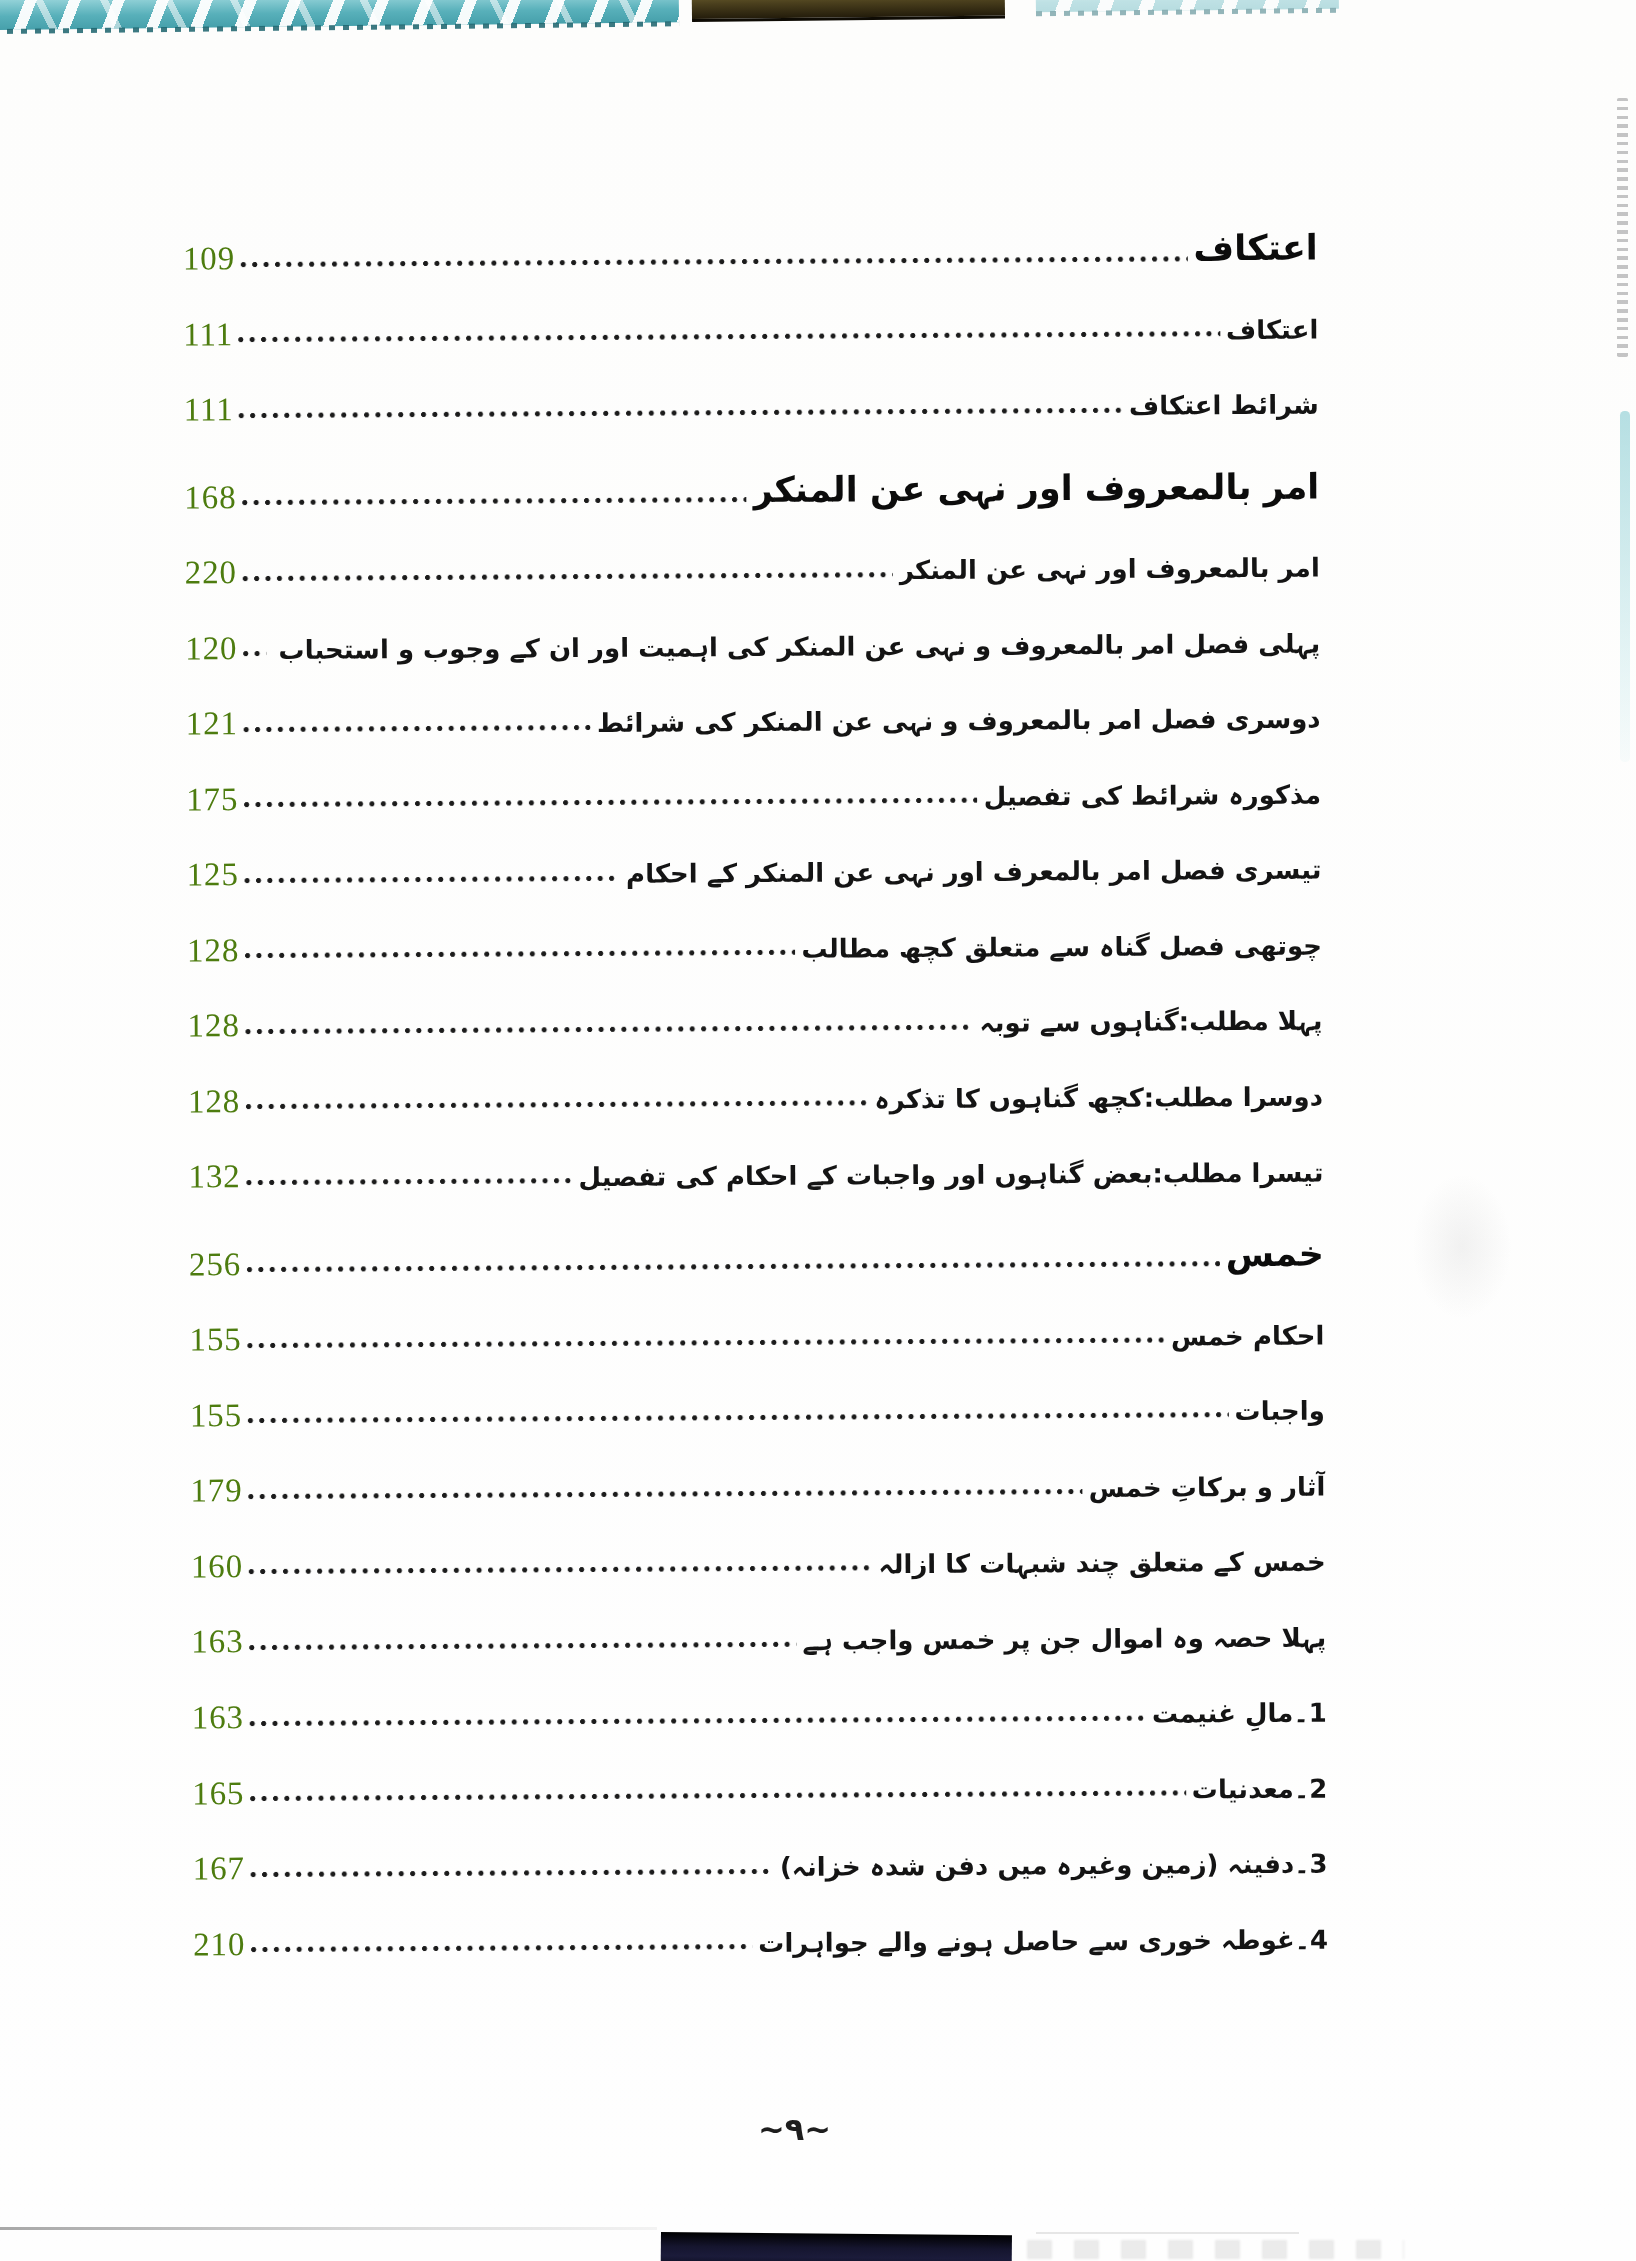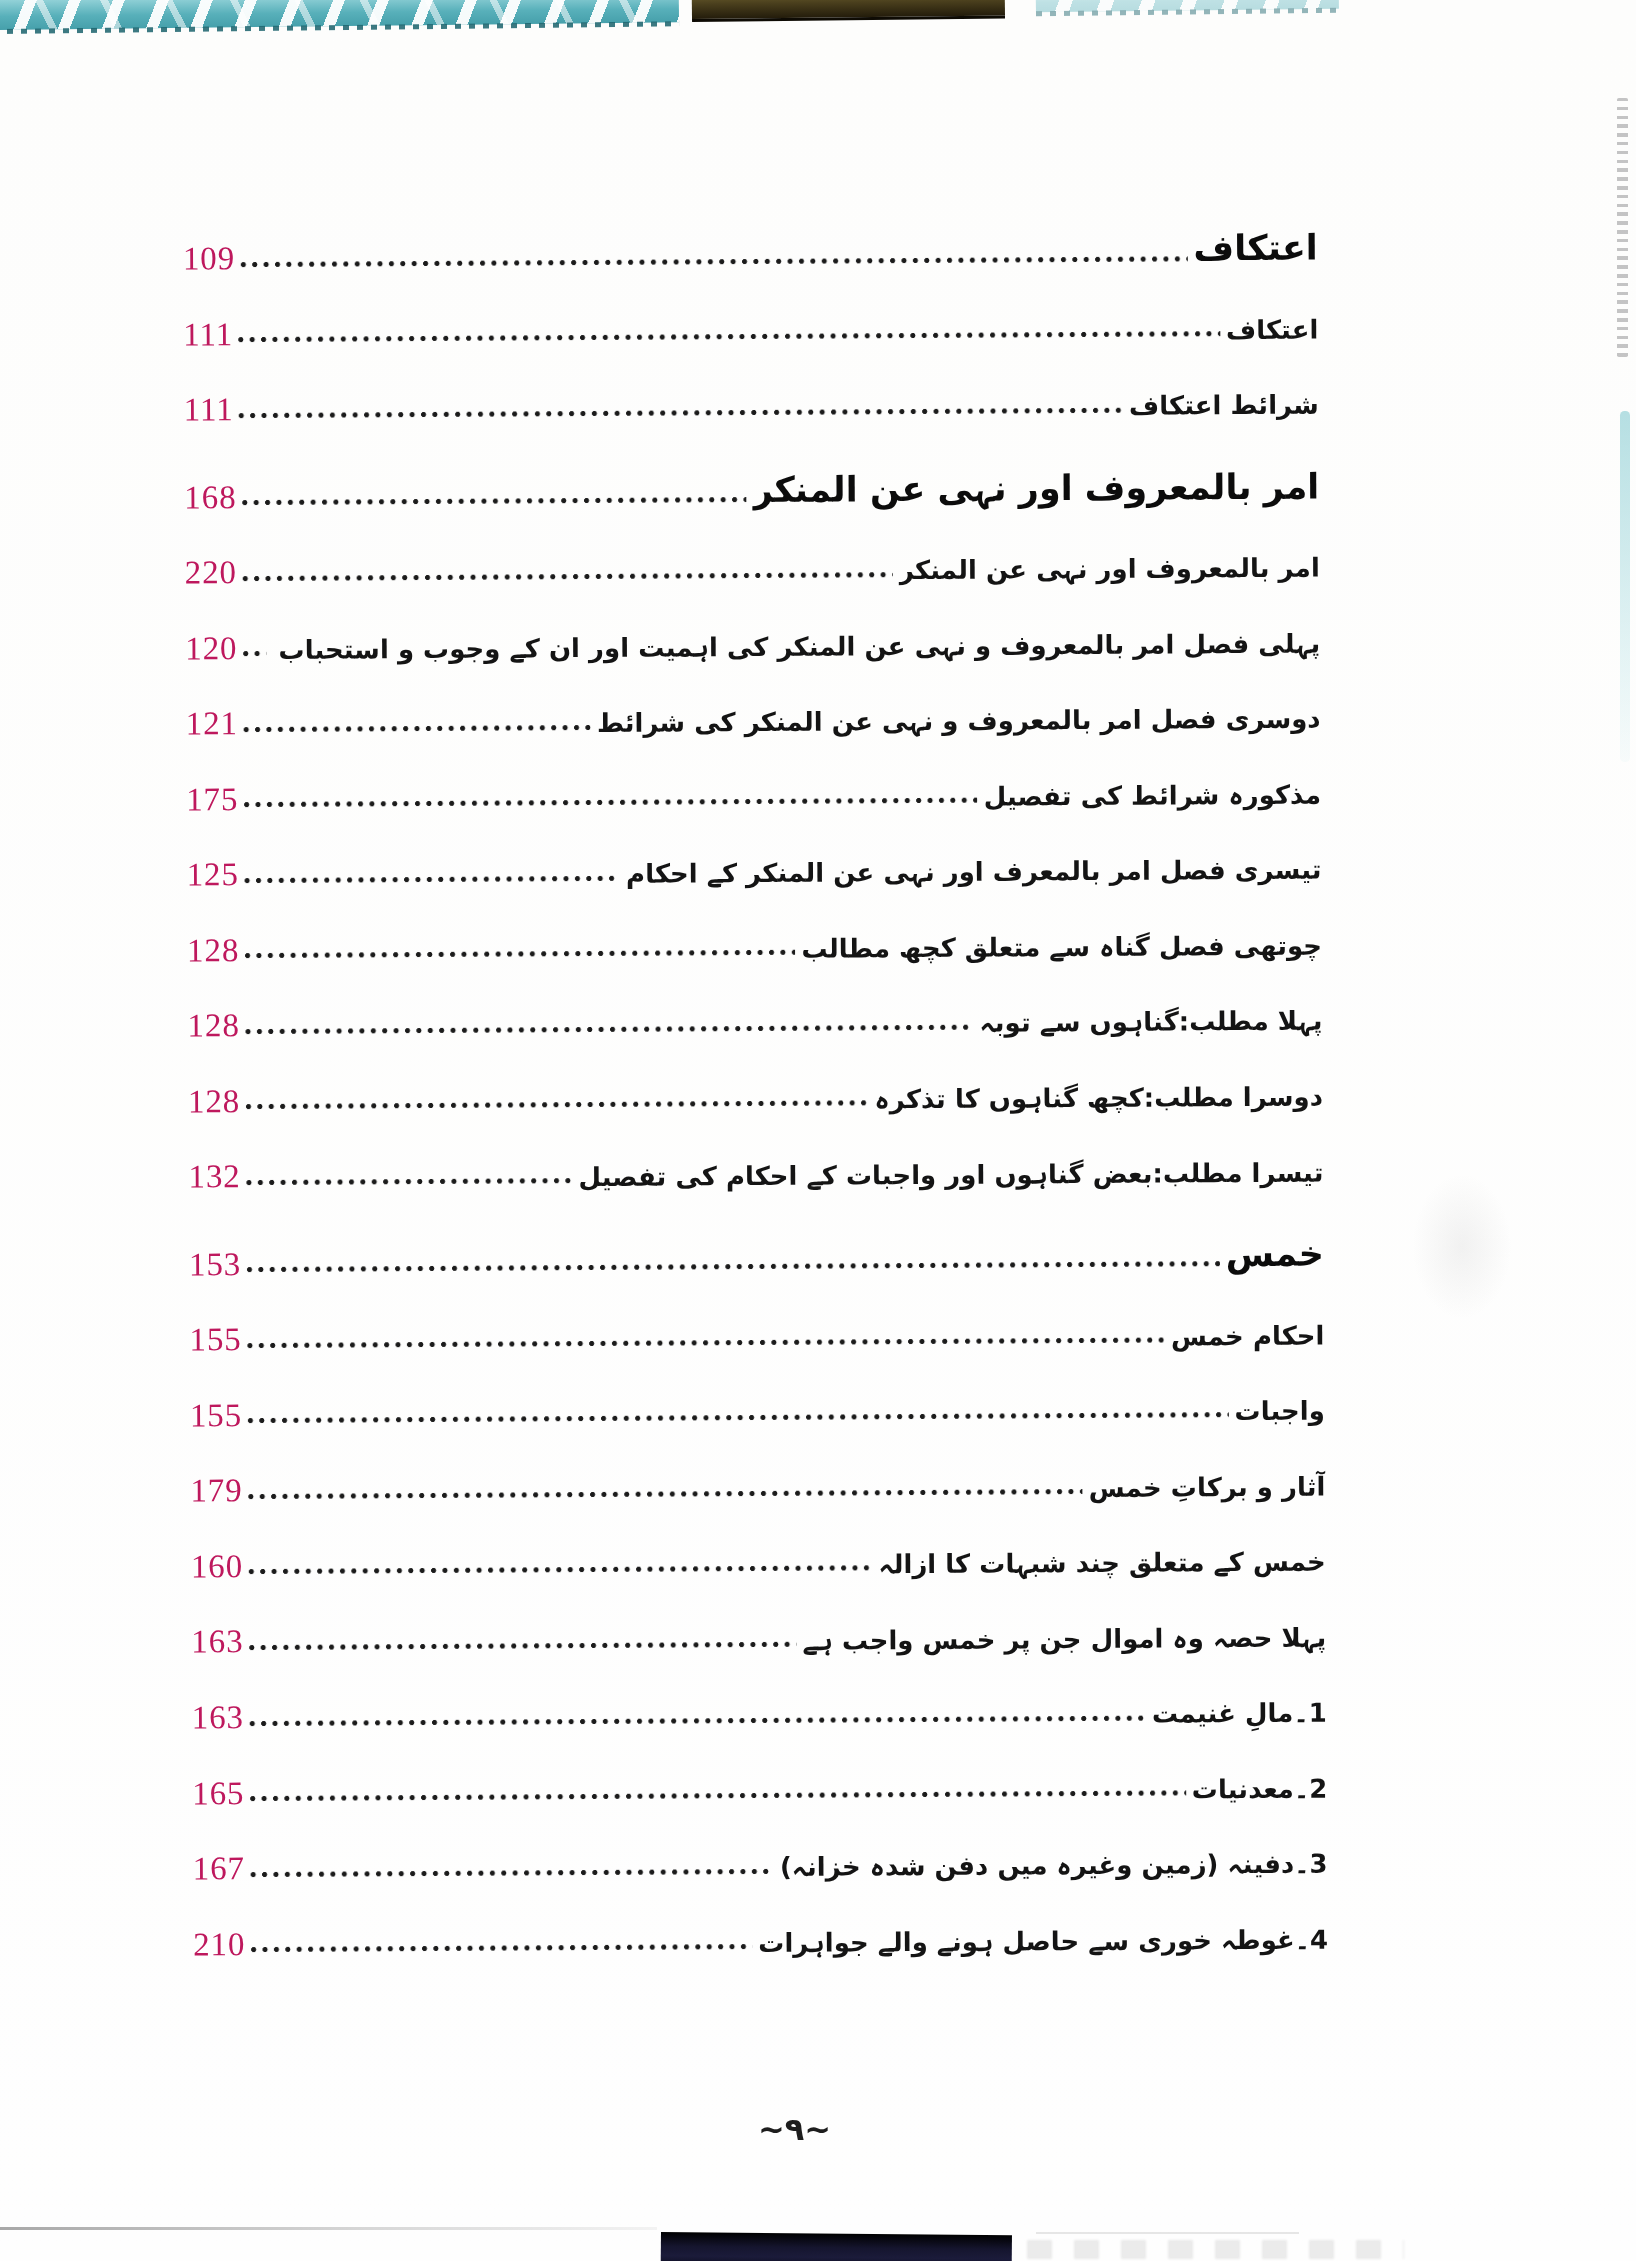"109" .row .num { color: #be185d -> #4d7c0f }
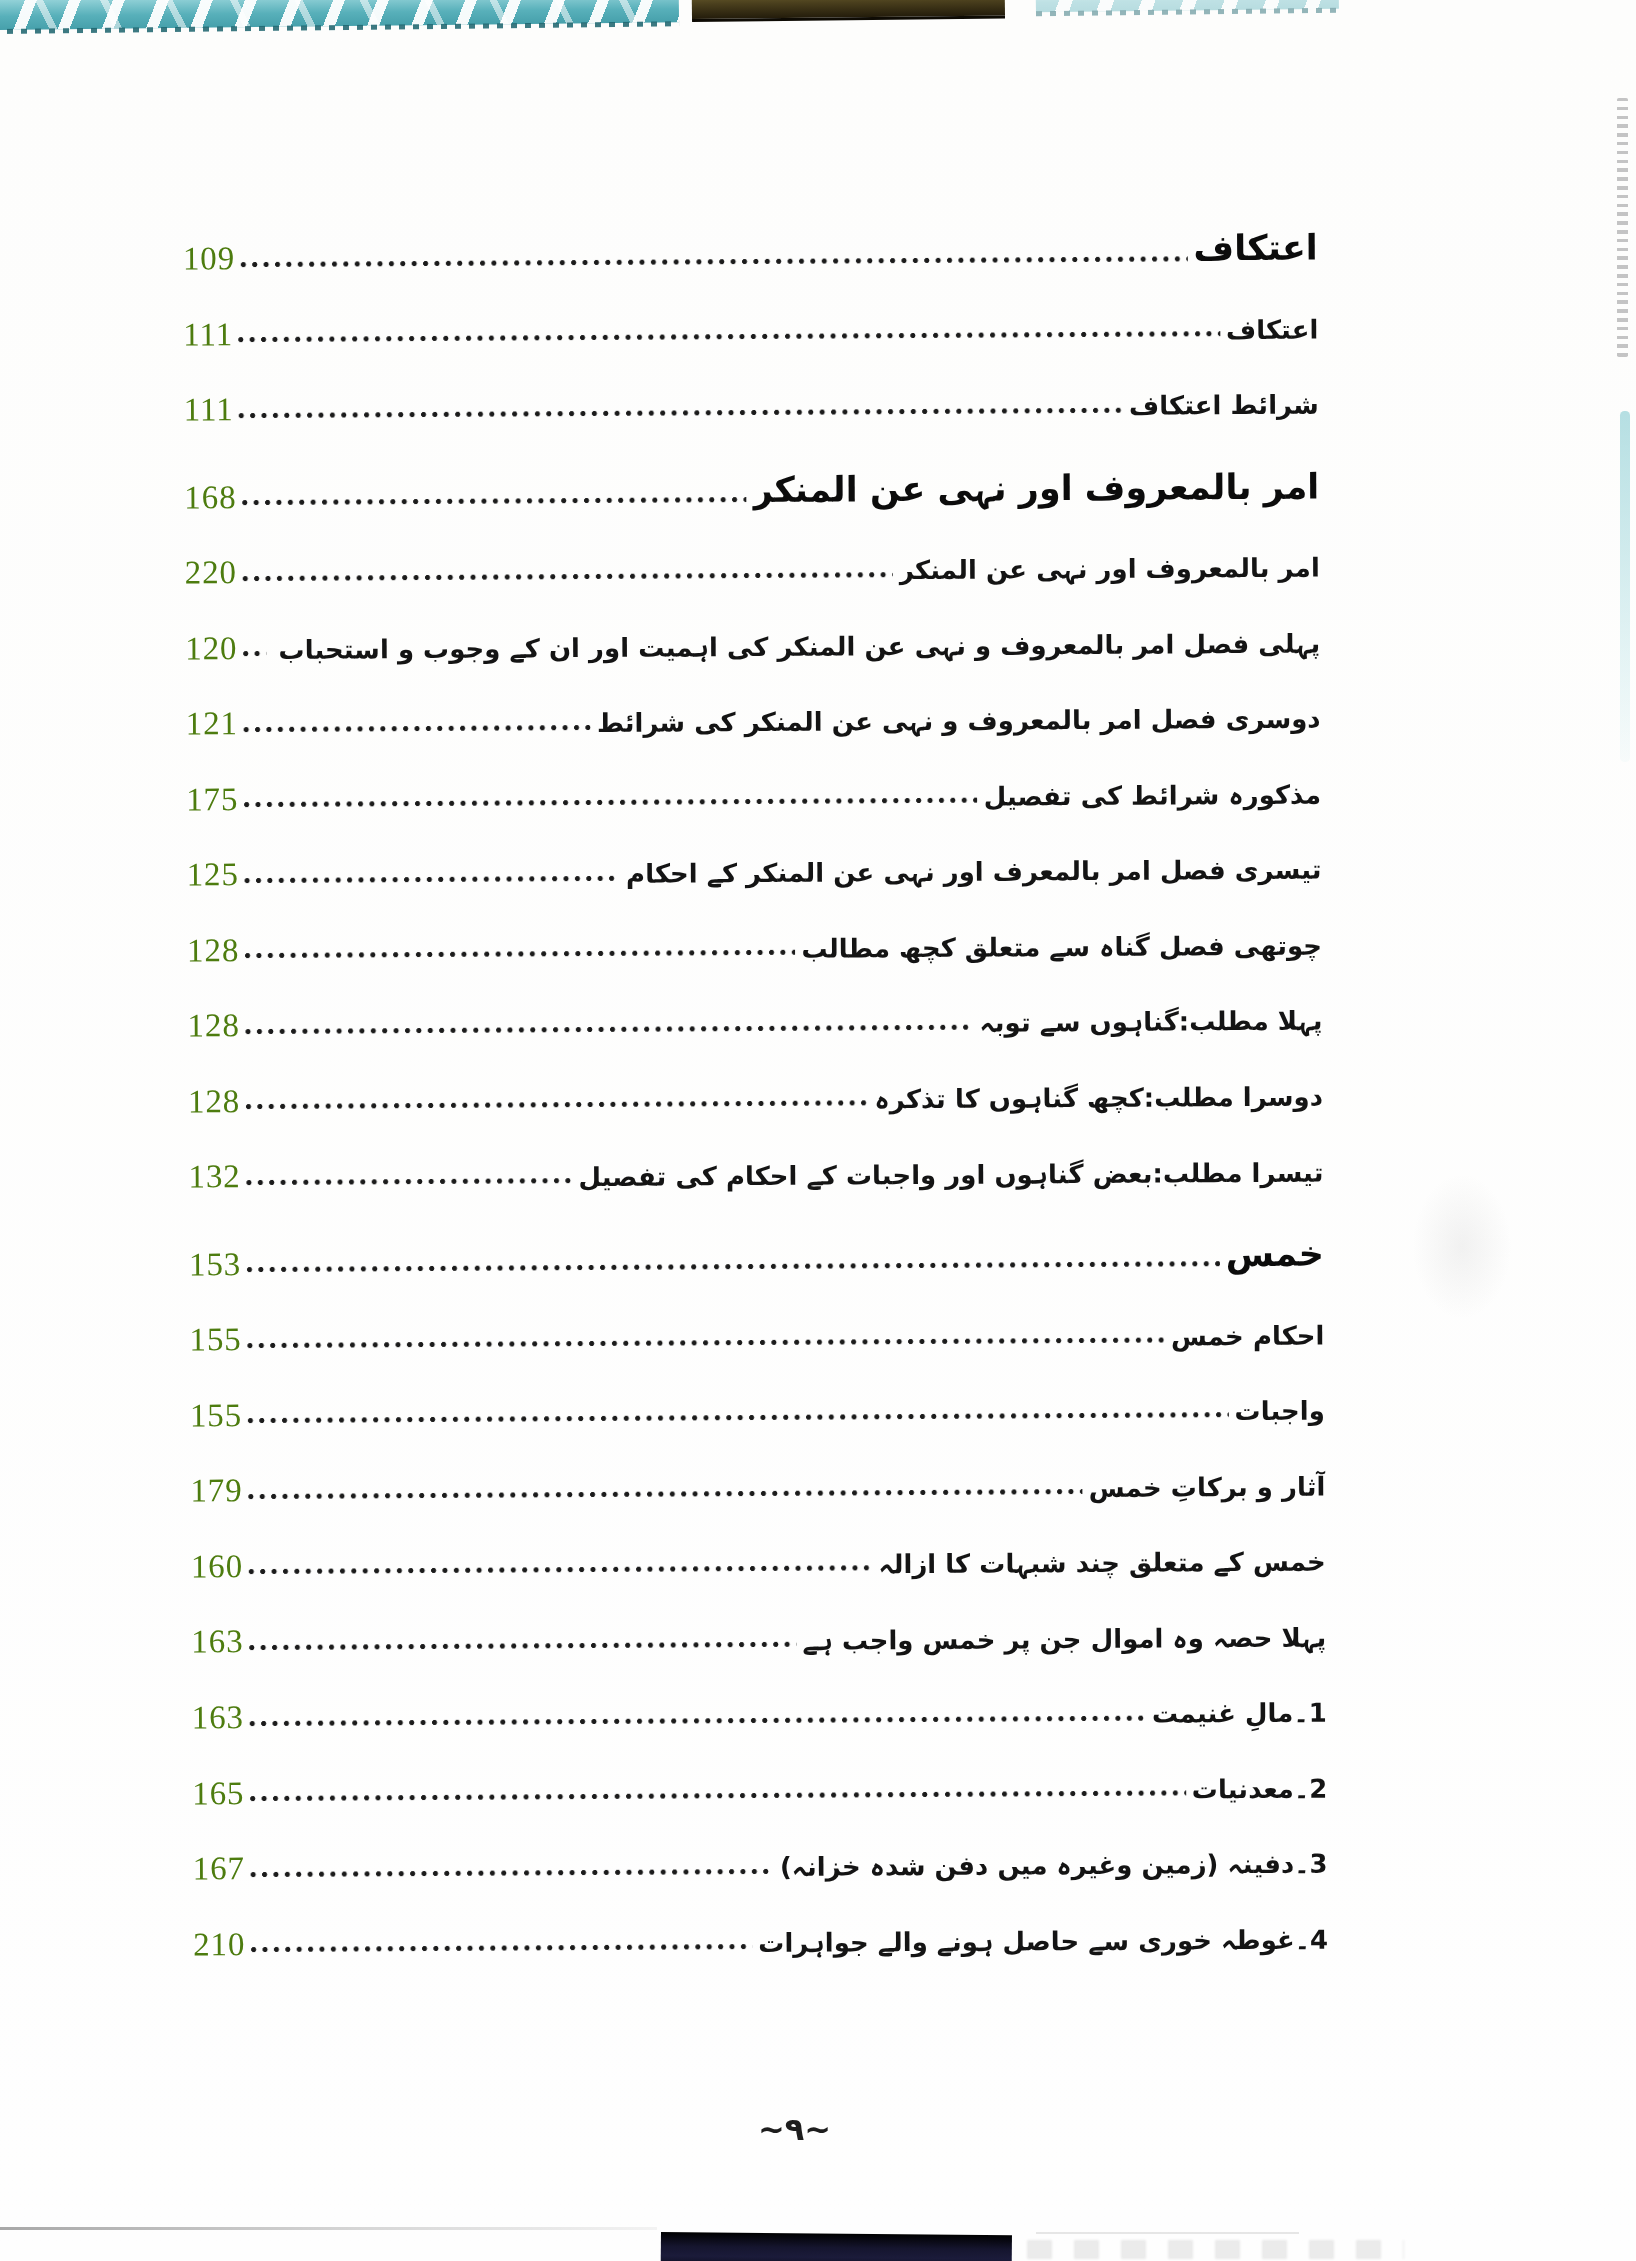"153" span.num { text: 153 -> 256 }
